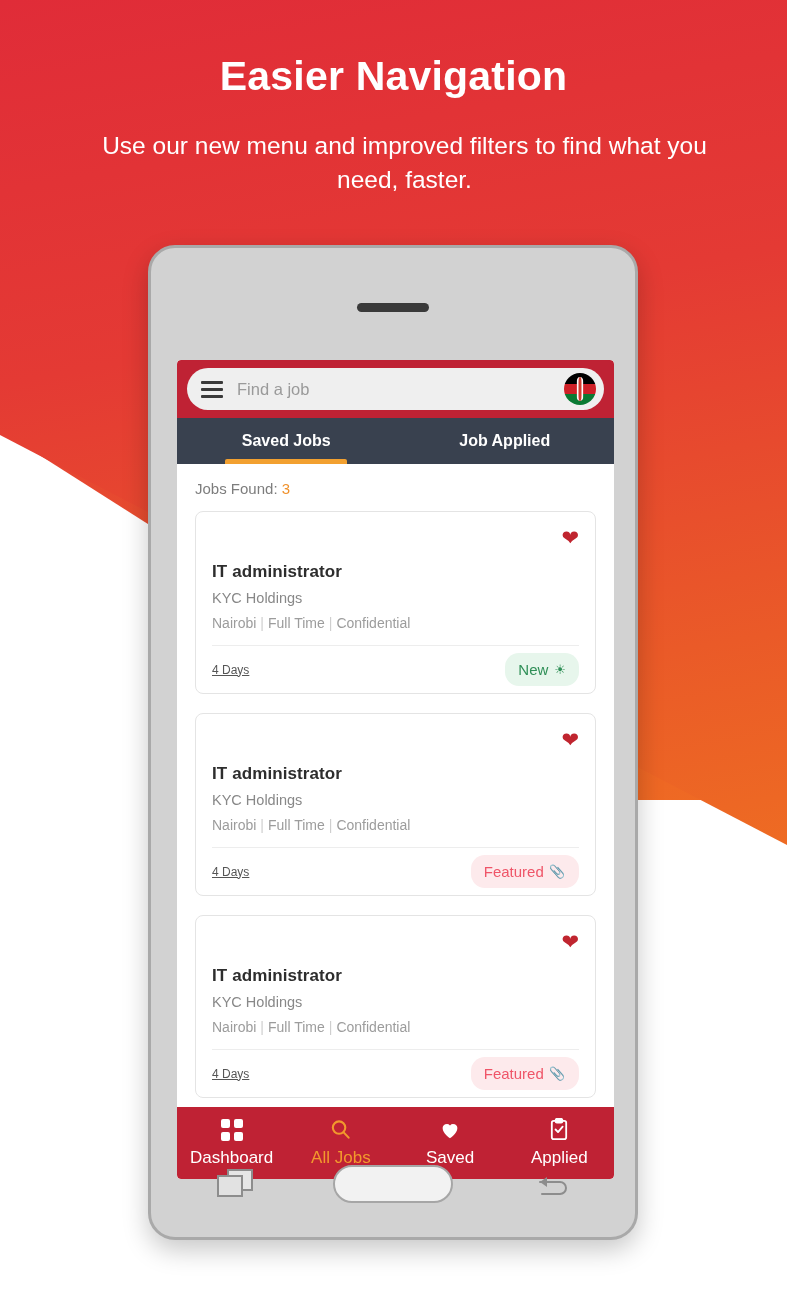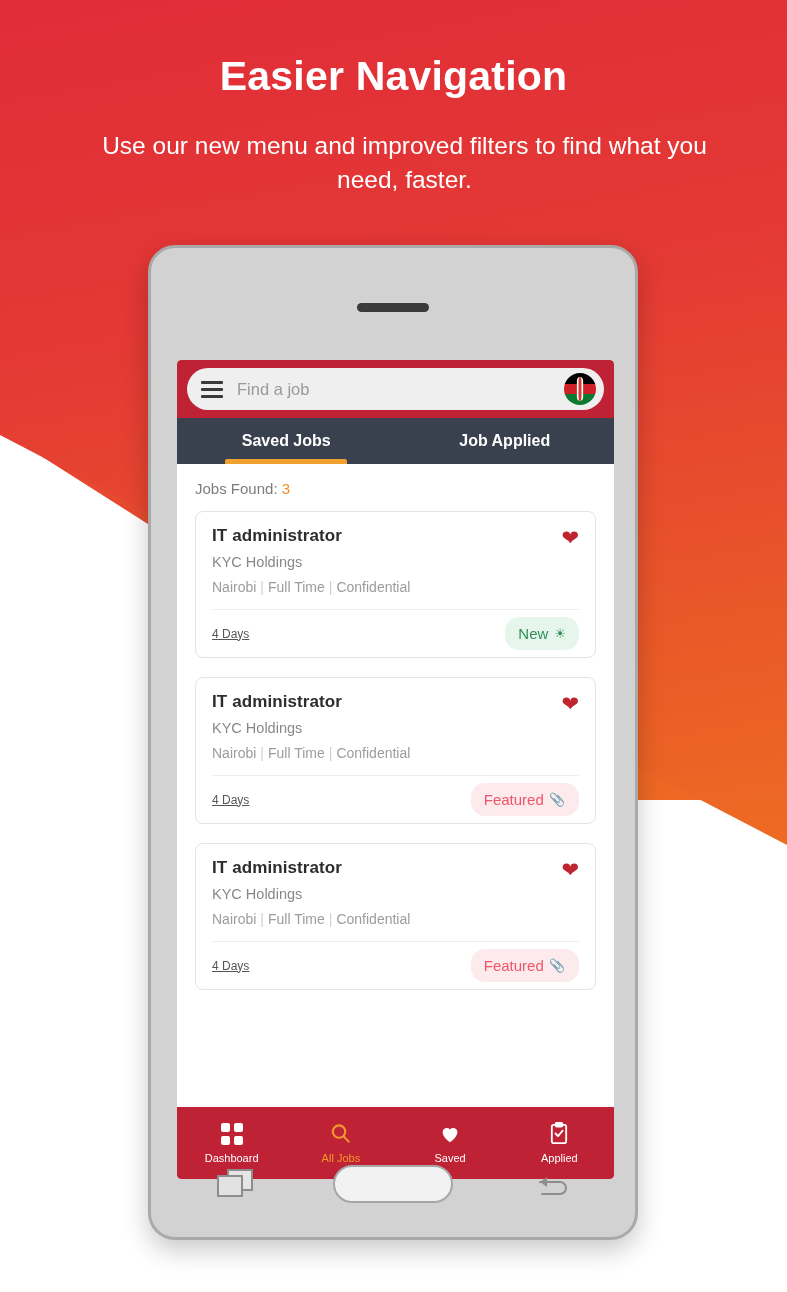"IT administrator" .card-main { margin-top: none -> 36px }
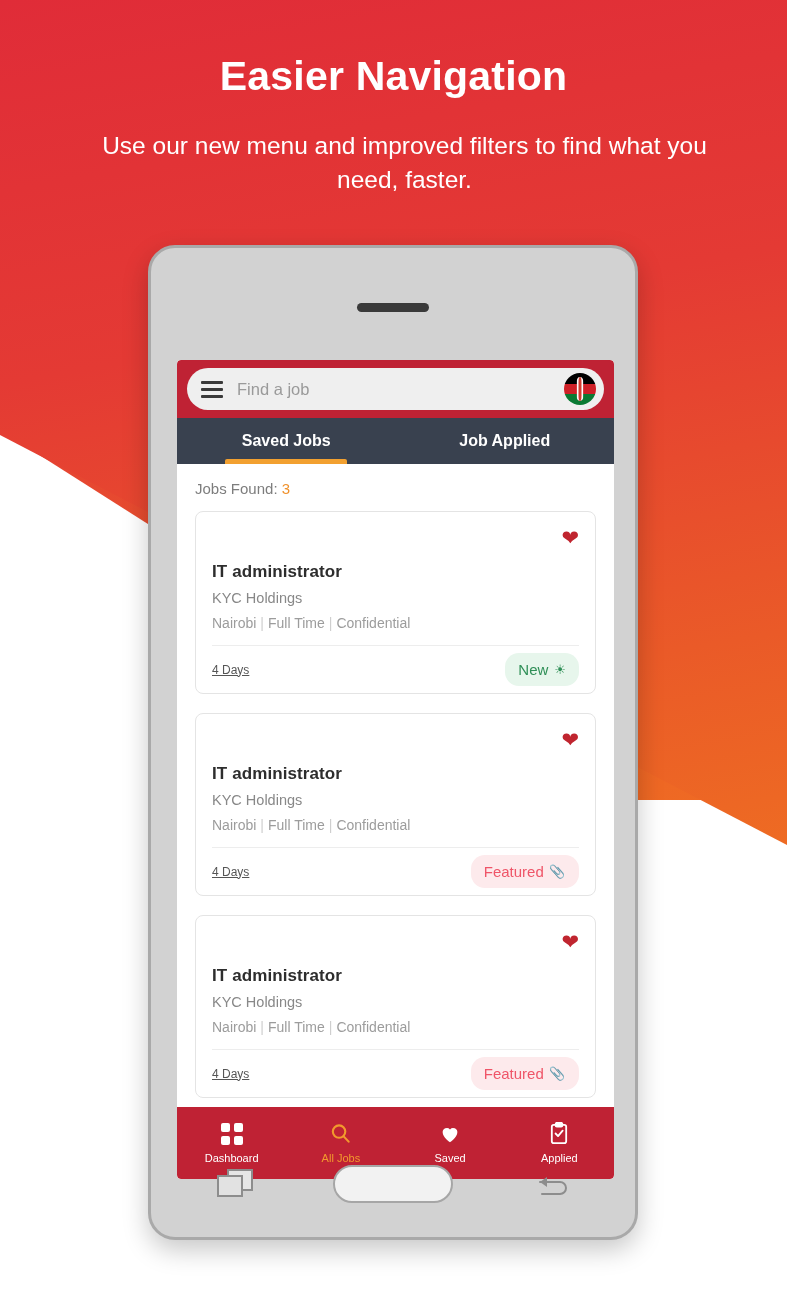"Dashboard" .navitem { font-size: 11px -> 17px }
